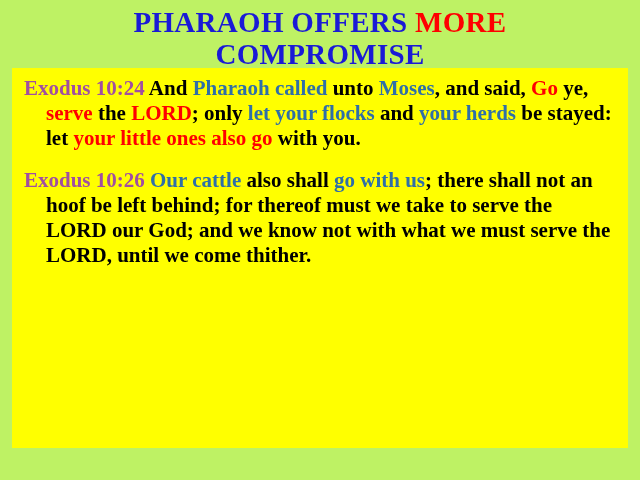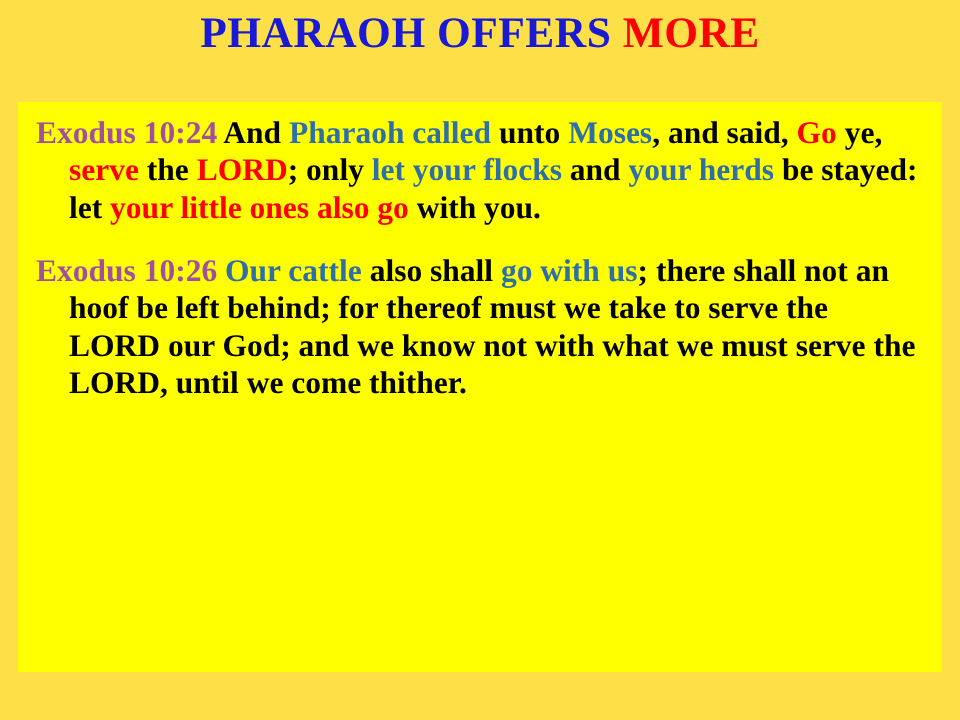"PHARAOH OFFERS MORE" .slide { background: #fde047 -> #bef264 }
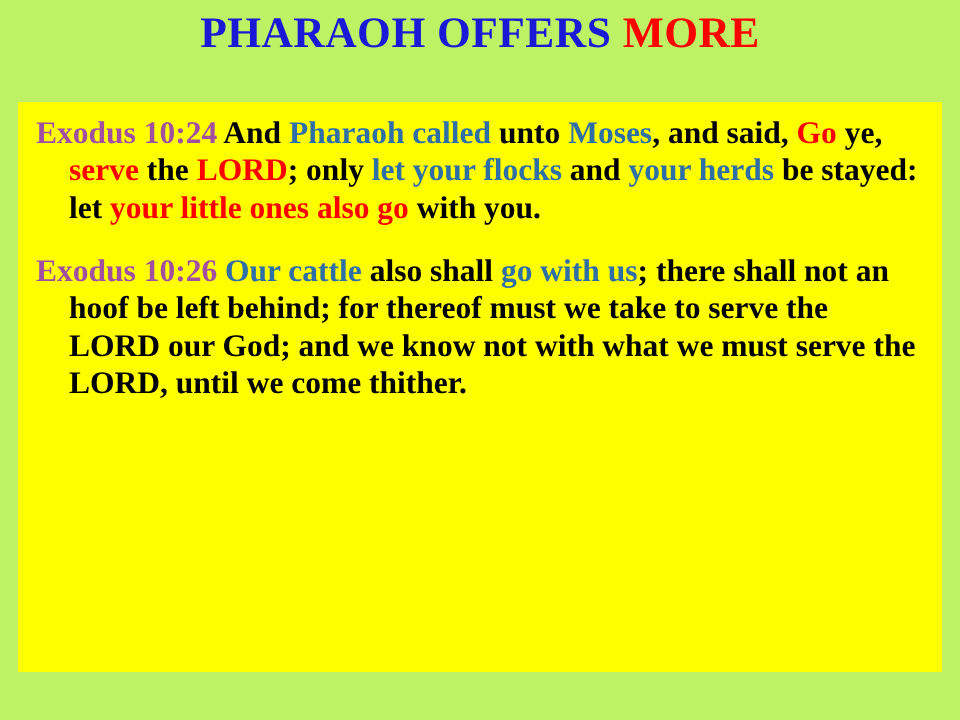"COMPROMISE" span { html: none -> <span>COMPROMISE</span> }
